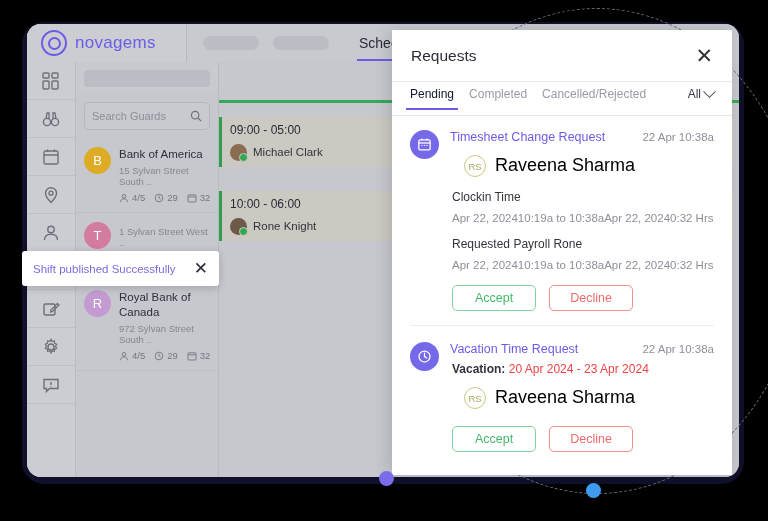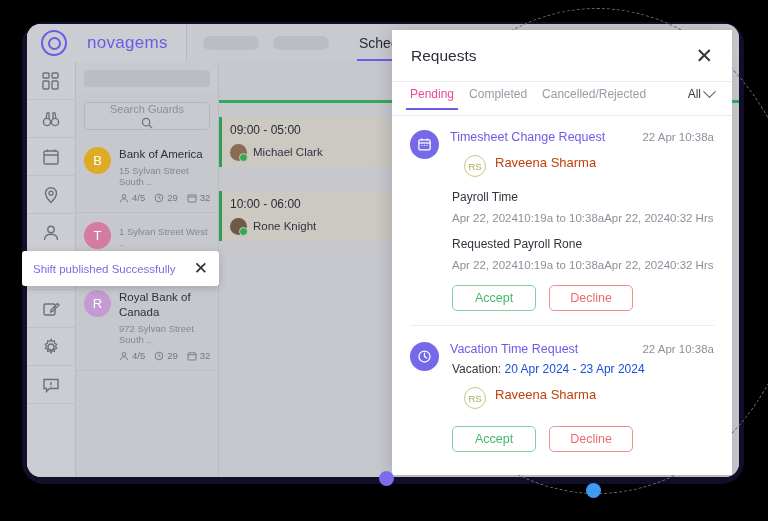"novagems" .logo-wrap { gap: 20px -> 8px }
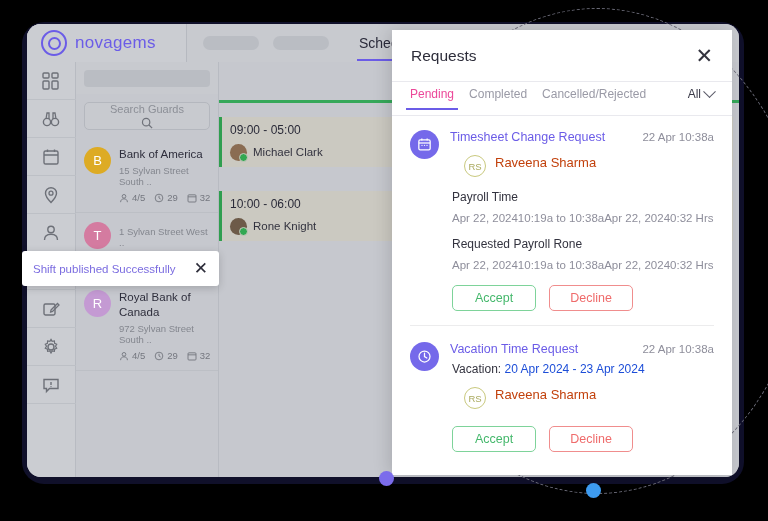"Pending" .ptab.active { color: #ec4899 -> #0f172a }
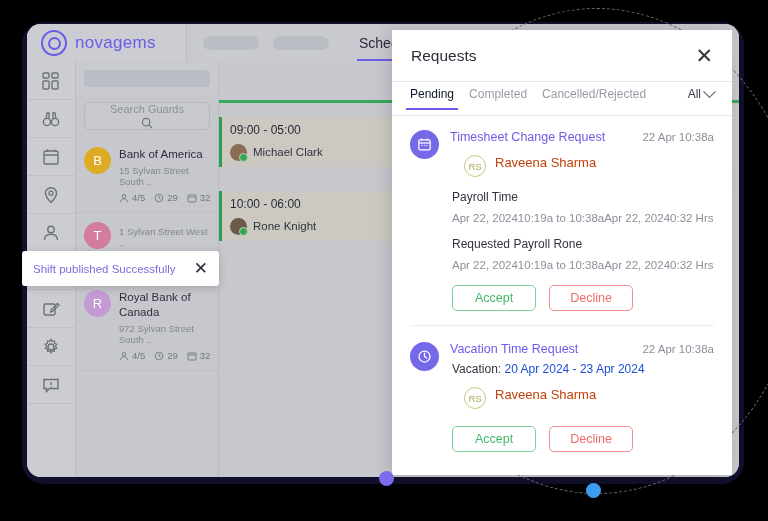"Search Guards" .search-guards { flex-direction: column -> none }
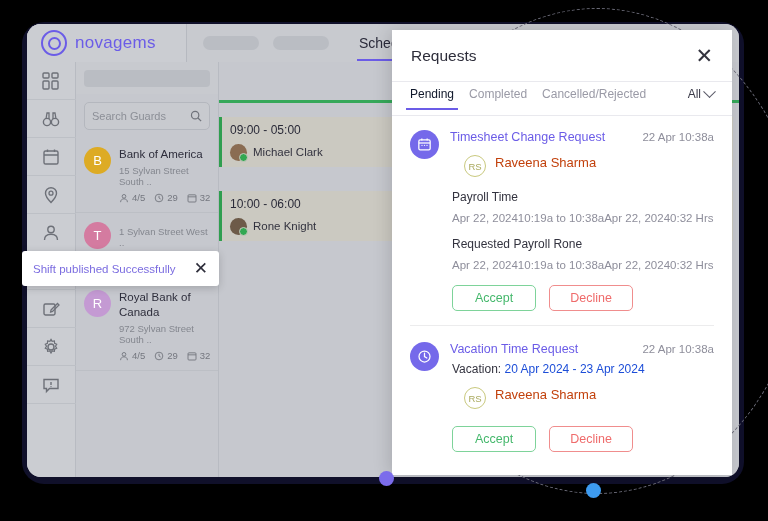"Raveena Sharma" .req-user-name { color: #c2410c -> #000000; font-size: 13px -> 18px }
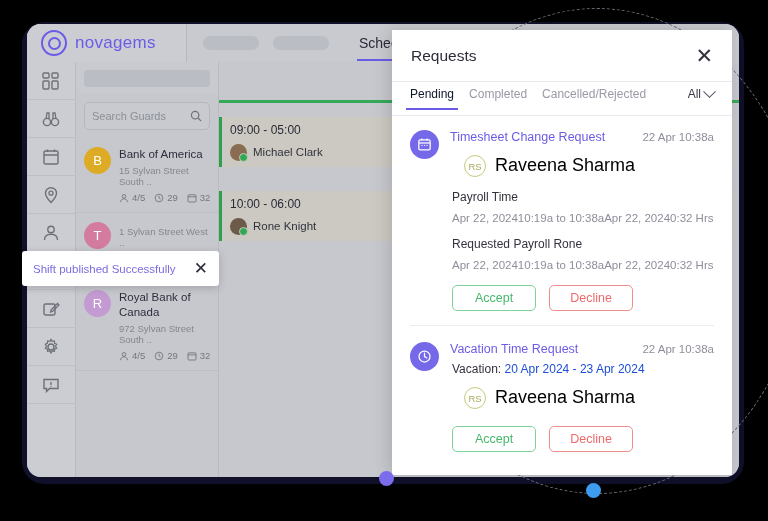"Payroll Time" div.req-label { text: Payroll -> Clockin }
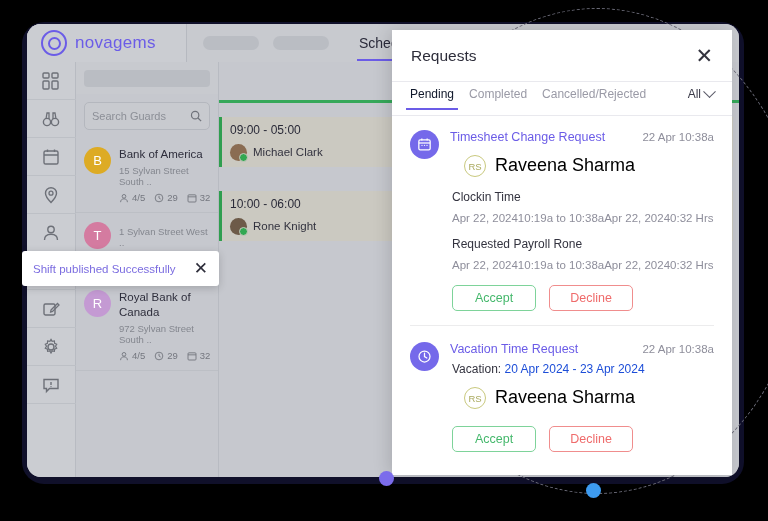"Vacation:" .vac-k { font-weight: none -> bold }
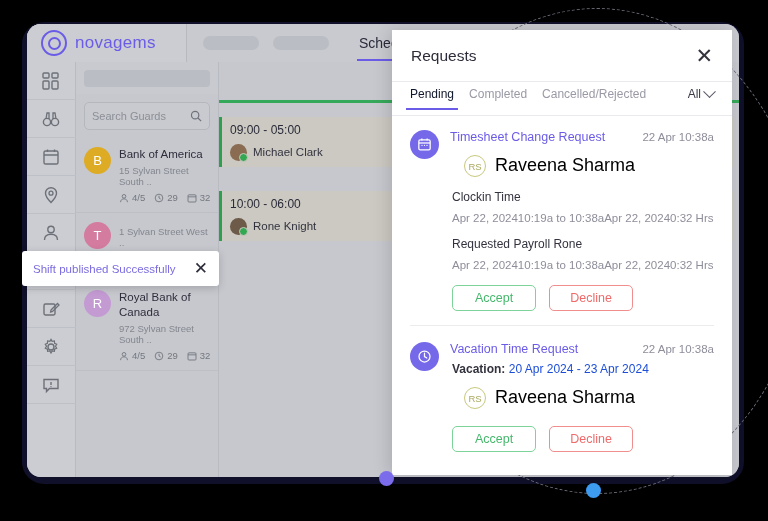"20 Apr 2024 - 23" .vac-v { color: #1d4ed8 -> #ef4444 }
